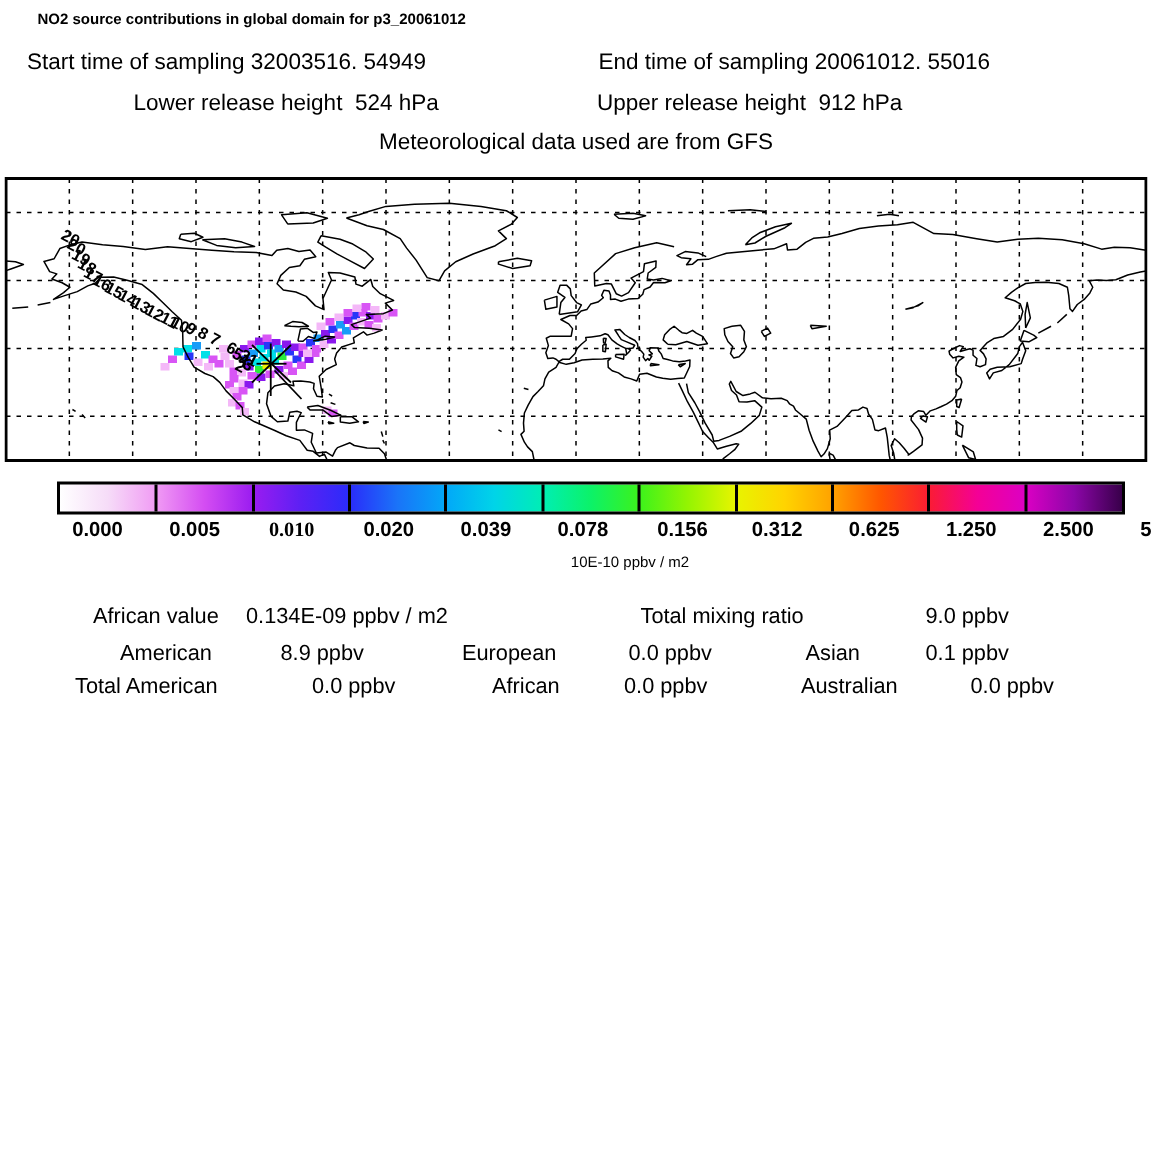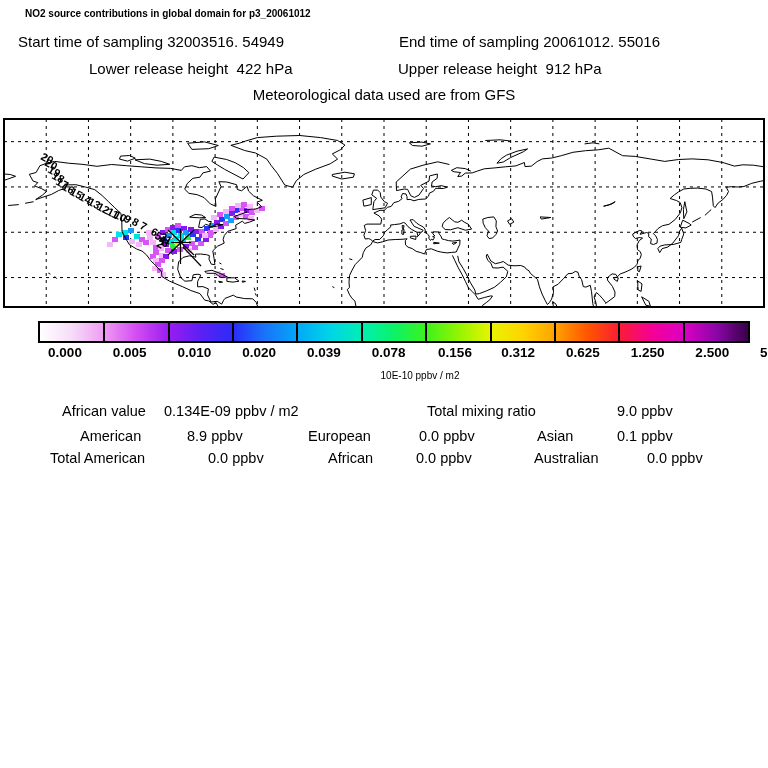"Lower release height 422 hPa" div.abs { text: 422 -> 524 }
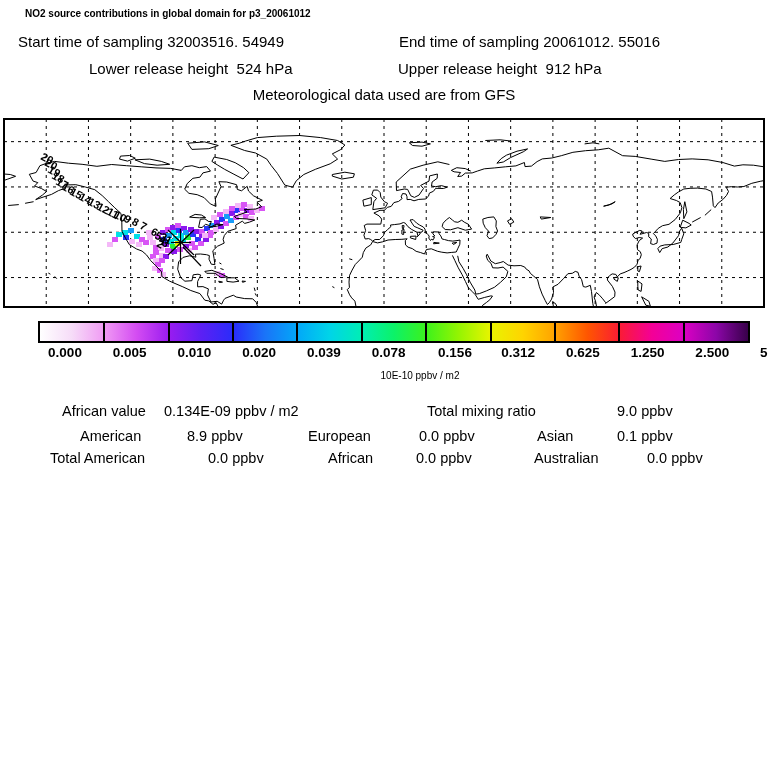"0.010" span.cb-label { font-family: none -> Liberation Serif, serif }
